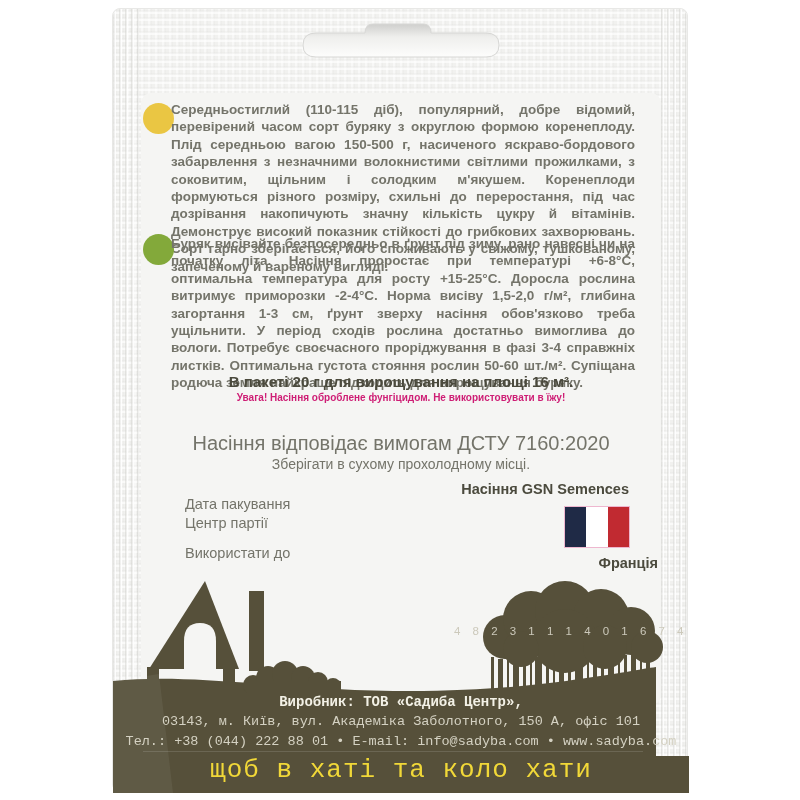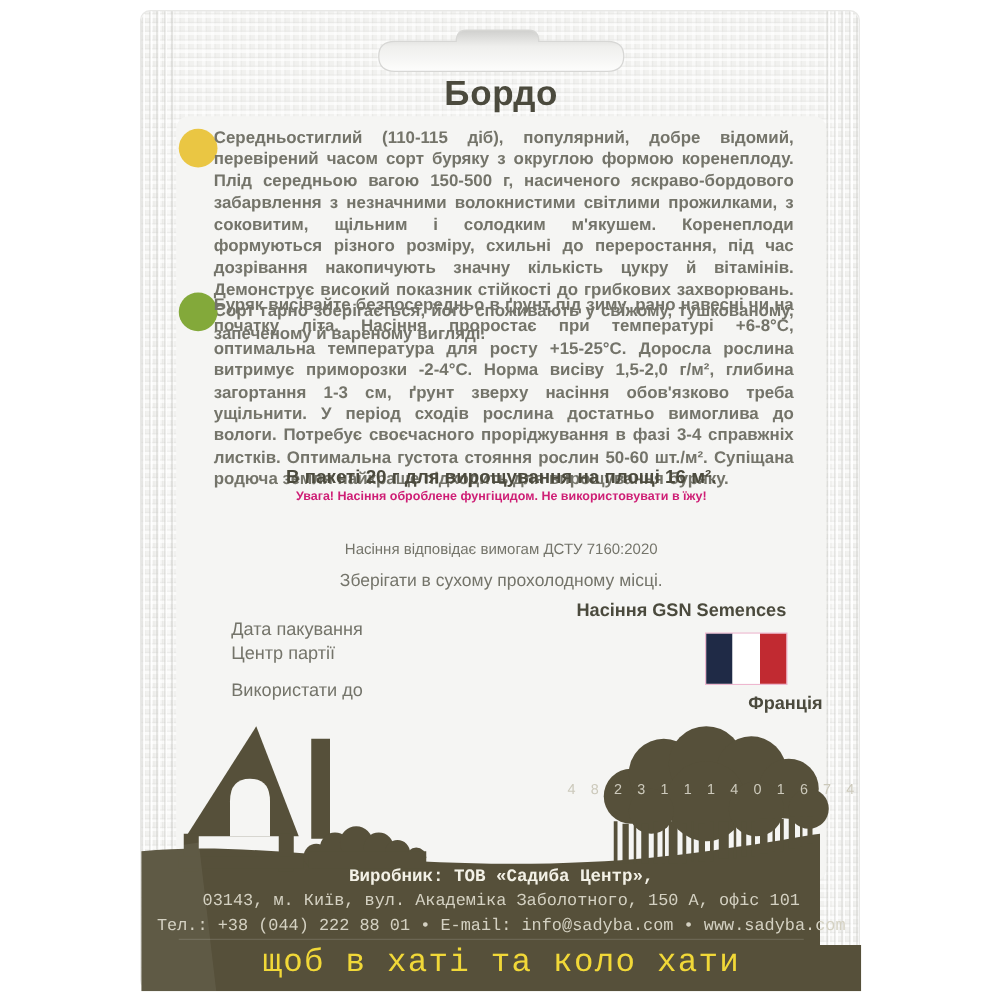"Бордо" div.title { html: <div>Бордо</div> -> none }
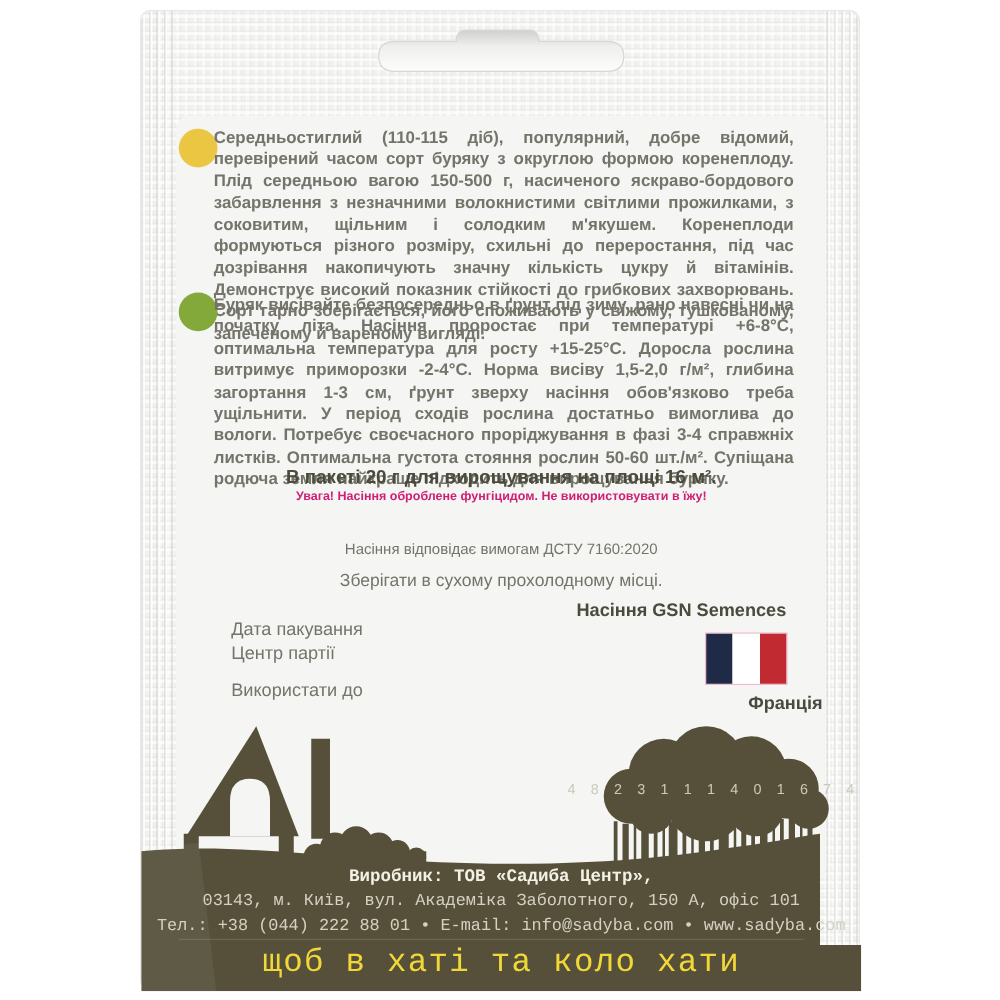"Насіння відповідає вимогам ДСТУ" .standard { font-size: 12px -> 20px }
